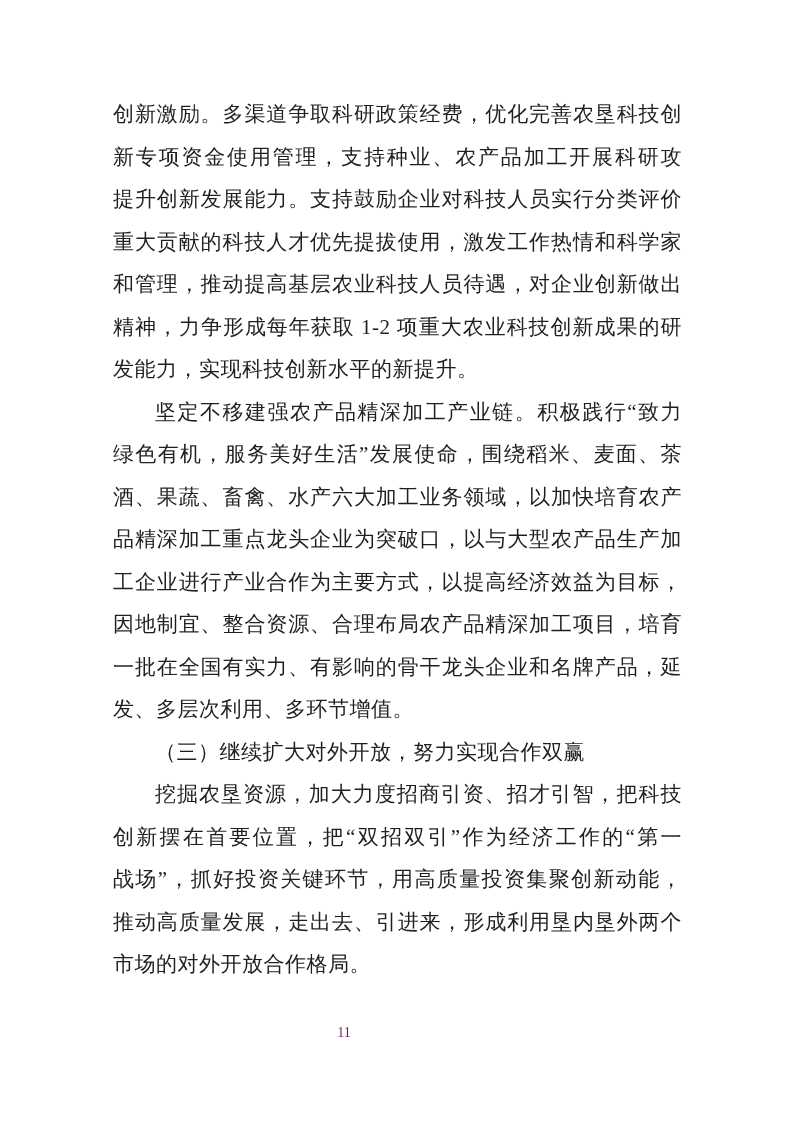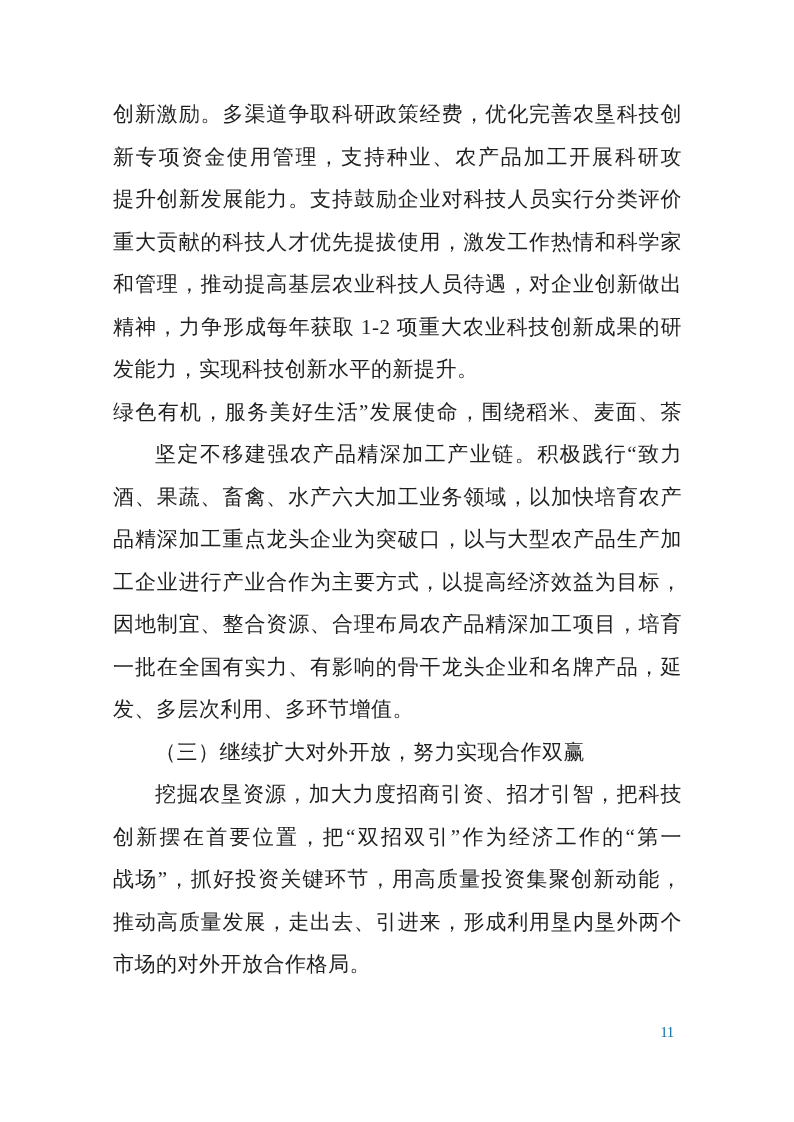"绿色有机，服务美好生活”发展使命，围绕稻米、麦面、茶" div.line { order: before "坚定不移建强农产品精深加工产业链。积极践行“致力" -> after "坚定不移建强农产品精深加工产业链。积极践行“致力" }
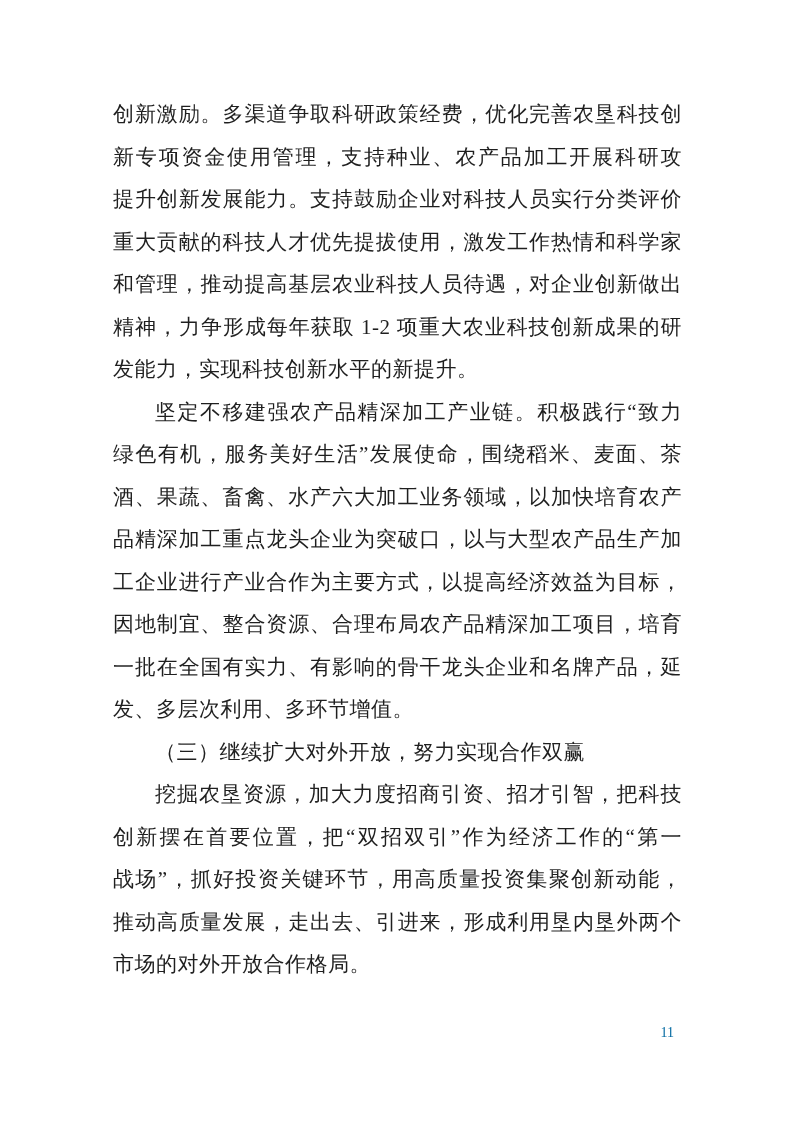"11" .page-num { color: #0369a1 -> #701a75; text-align: right -> center }
